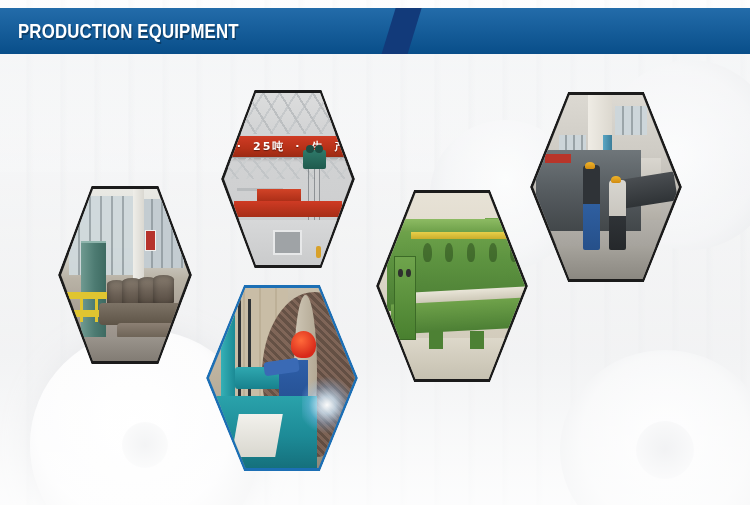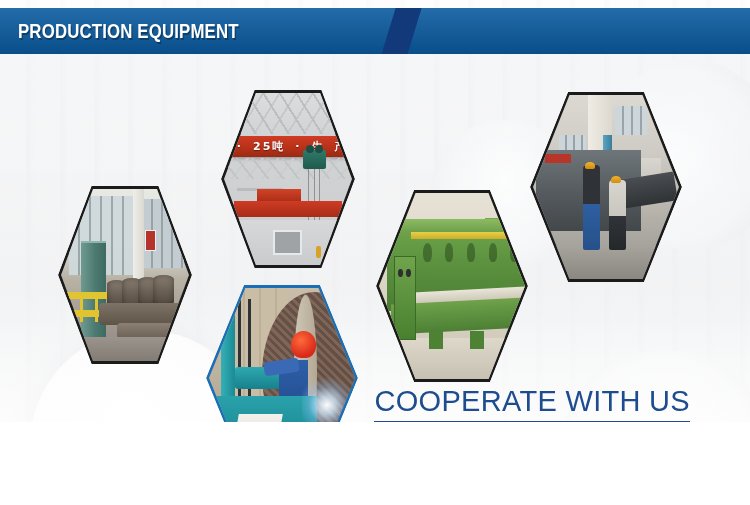"PRODUCTION EQUIPMENT" .stage { height: 422px -> 505px }
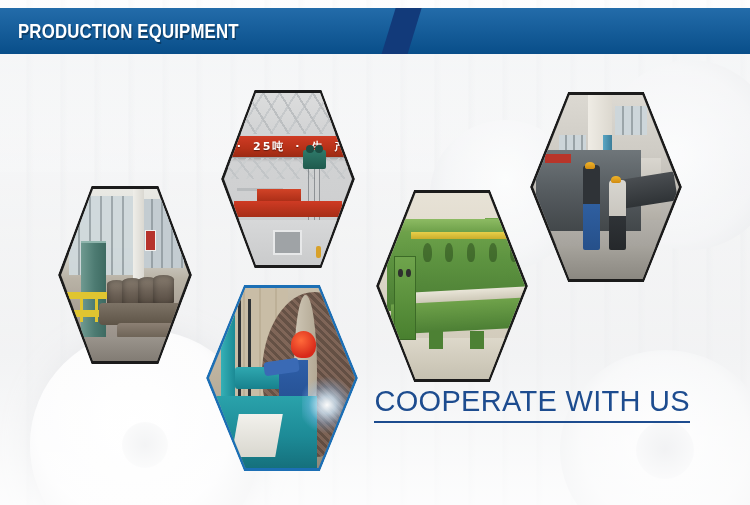"COOPERATE WITH US" span.l2 { html: <span>COOPERATE WITH US</span> -> none }
